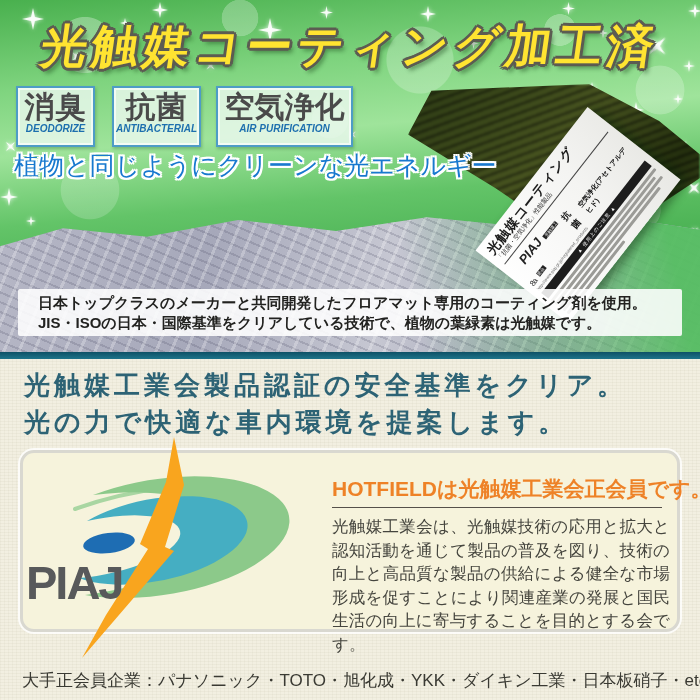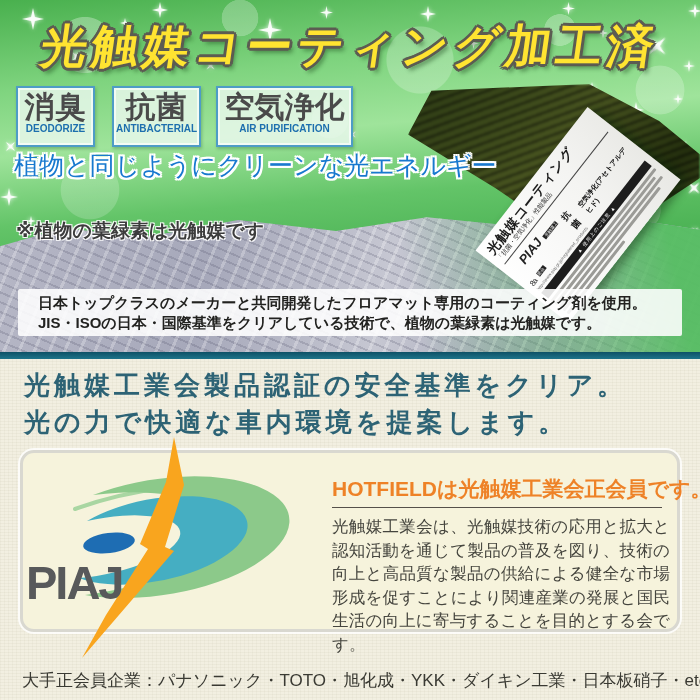"DEODORIZE" .feature-en { font-style: none -> italic }
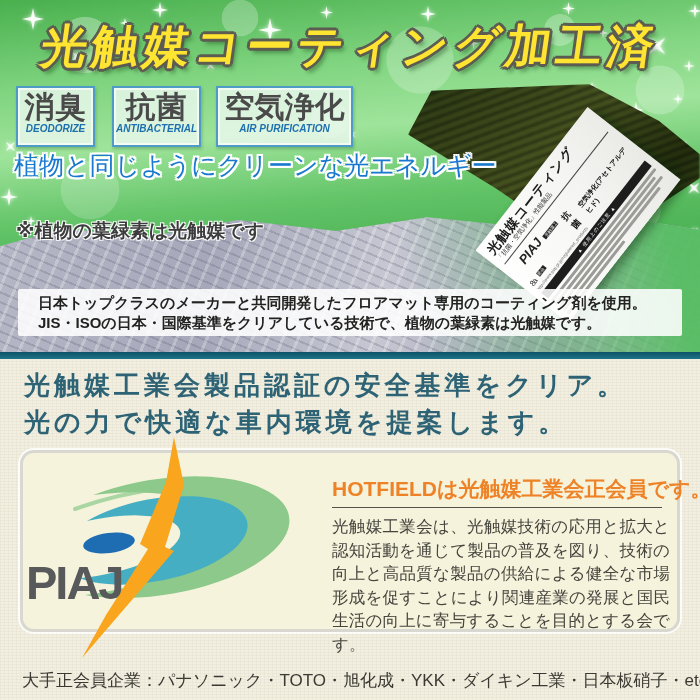"※植物の葉緑素は光触媒です" div.note { html: <div>※植物の葉緑素は光触媒です</div> -> none }
